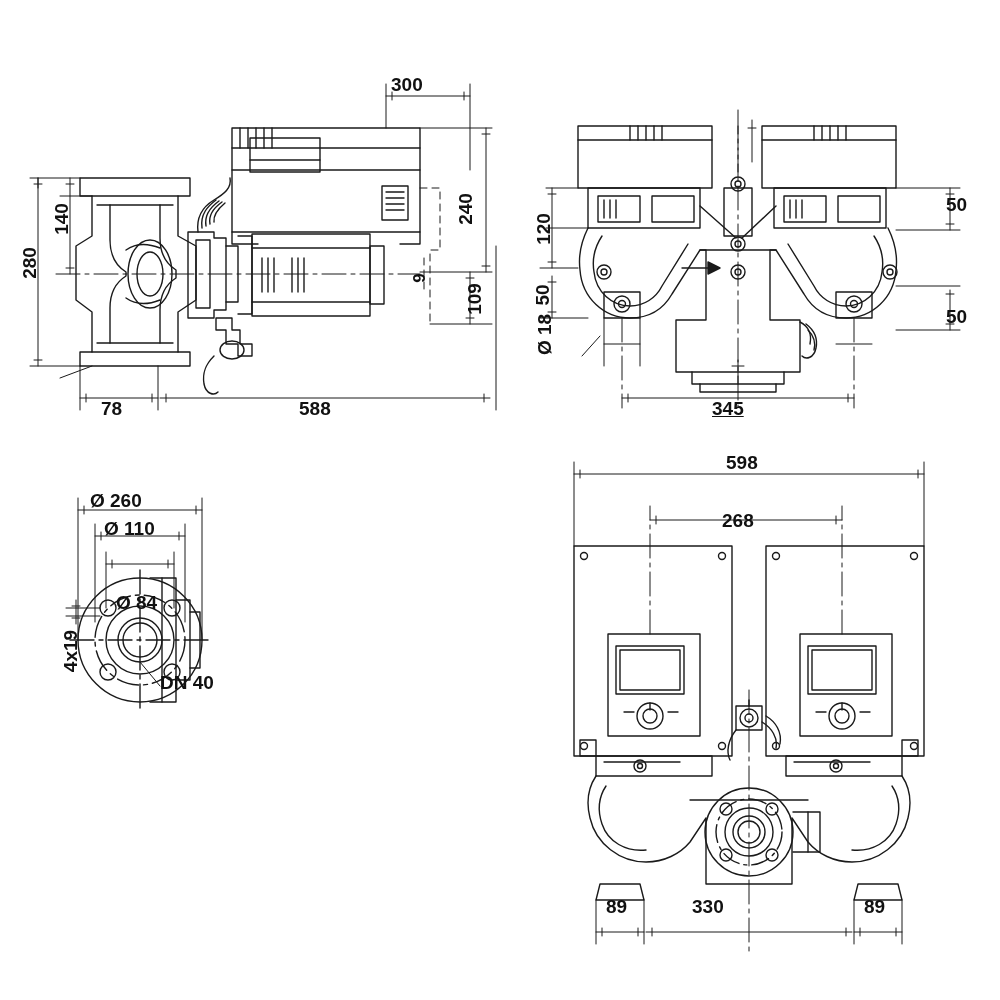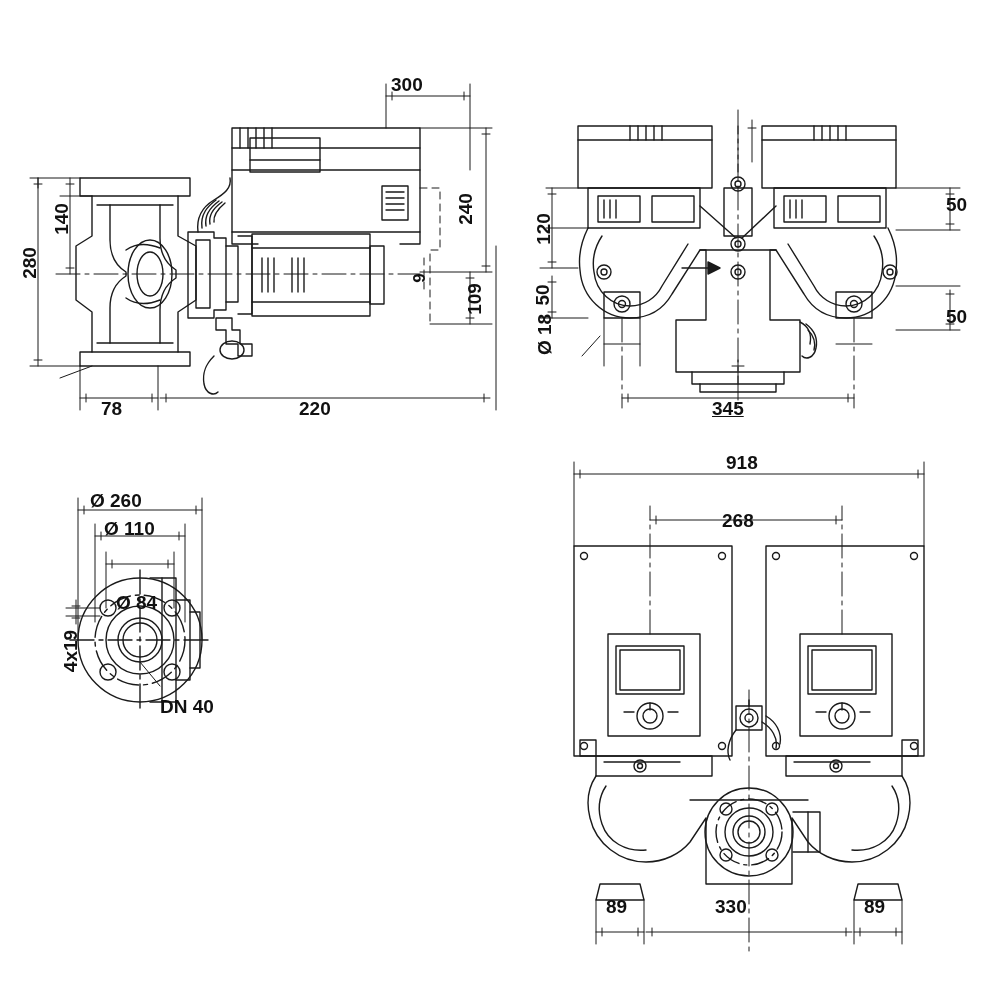"220" div.lbl { text: 220 -> 588 }
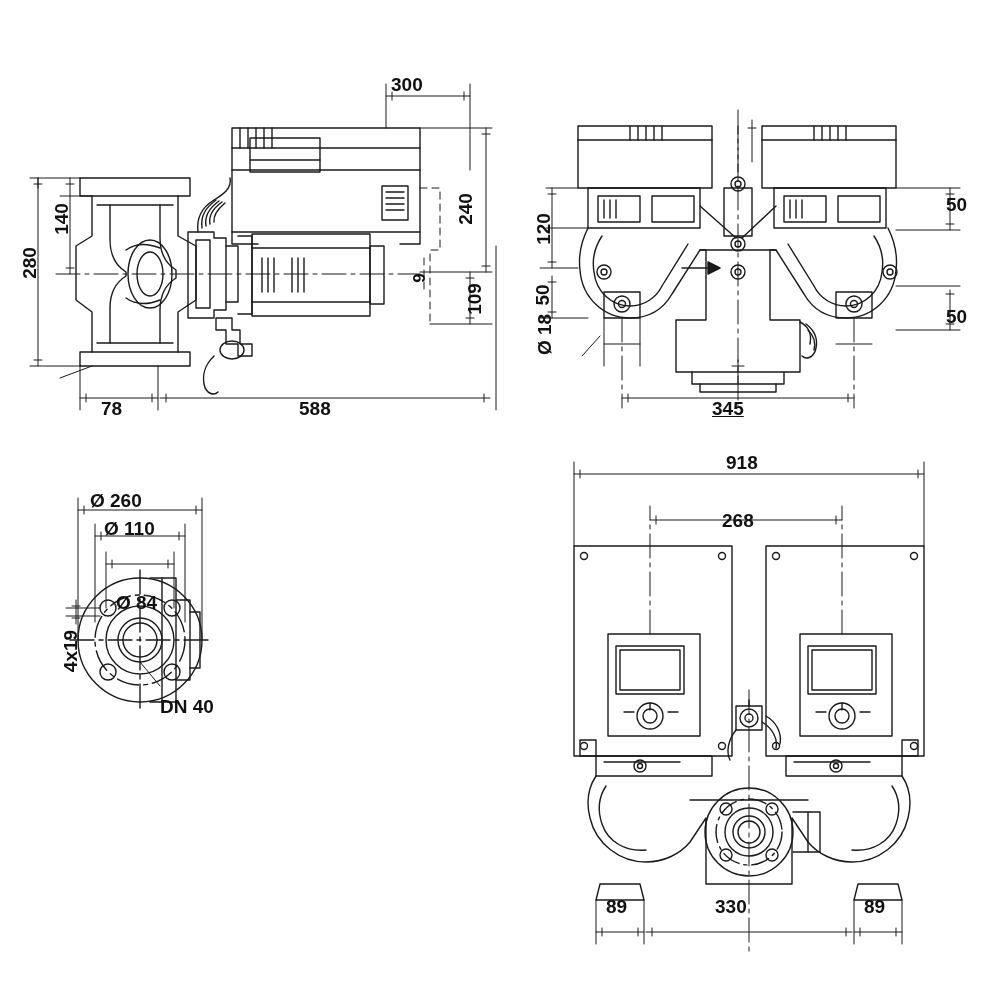"918" div.lbl { text: 918 -> 598 }
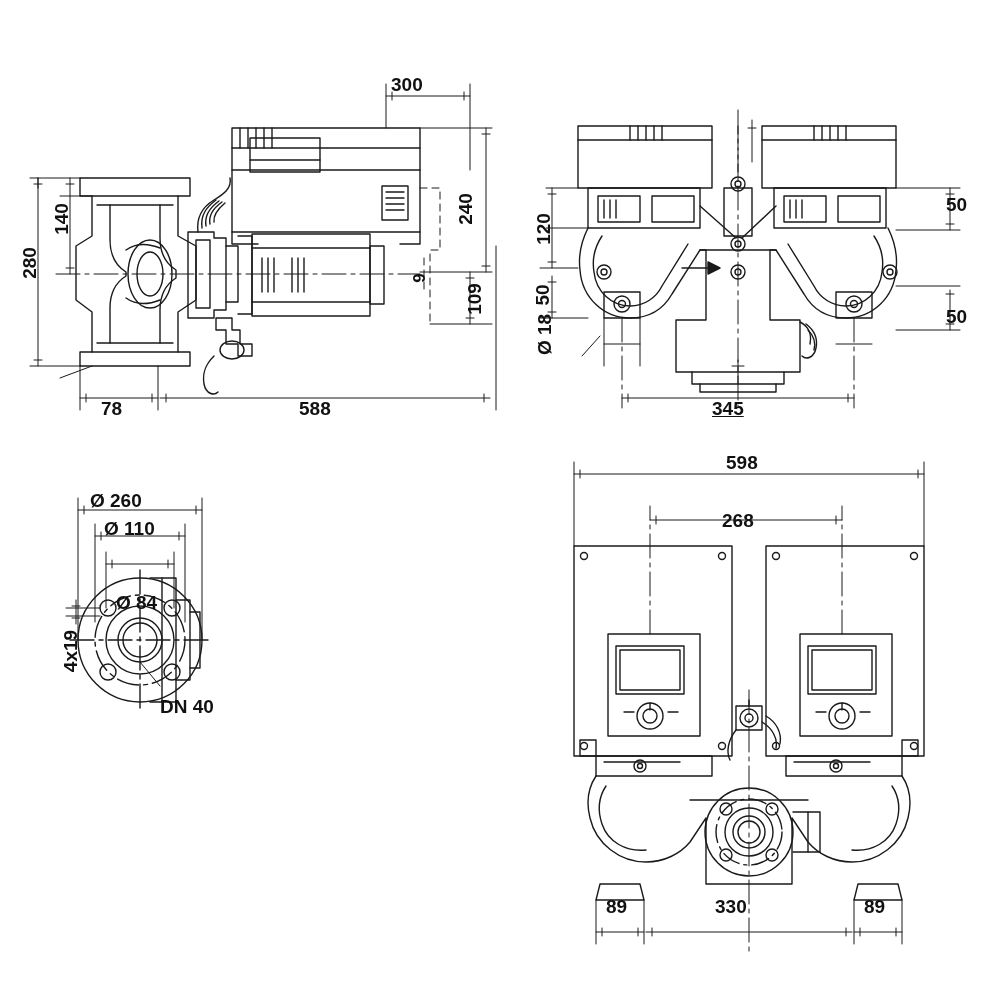"DN 40" div.lbl { top: 696px -> 672px }
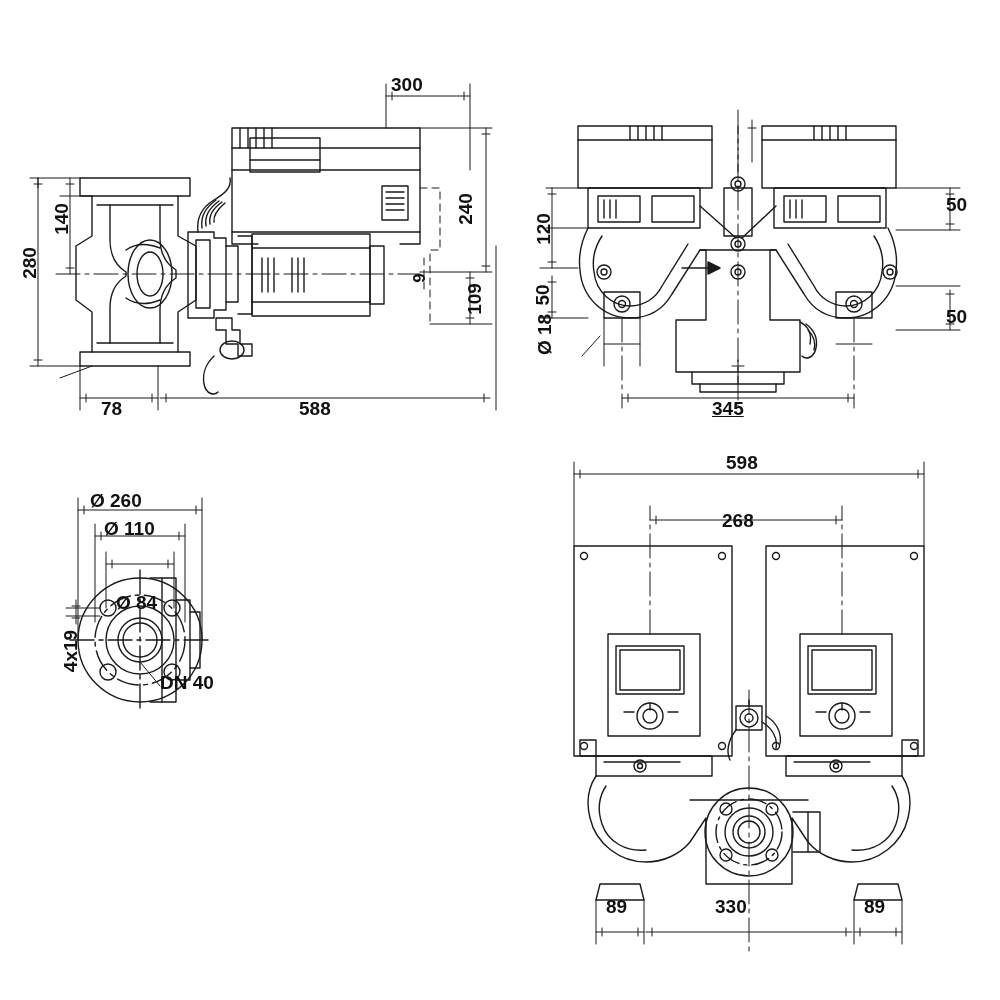"330" div.lbl { left: 715px -> 692px }
